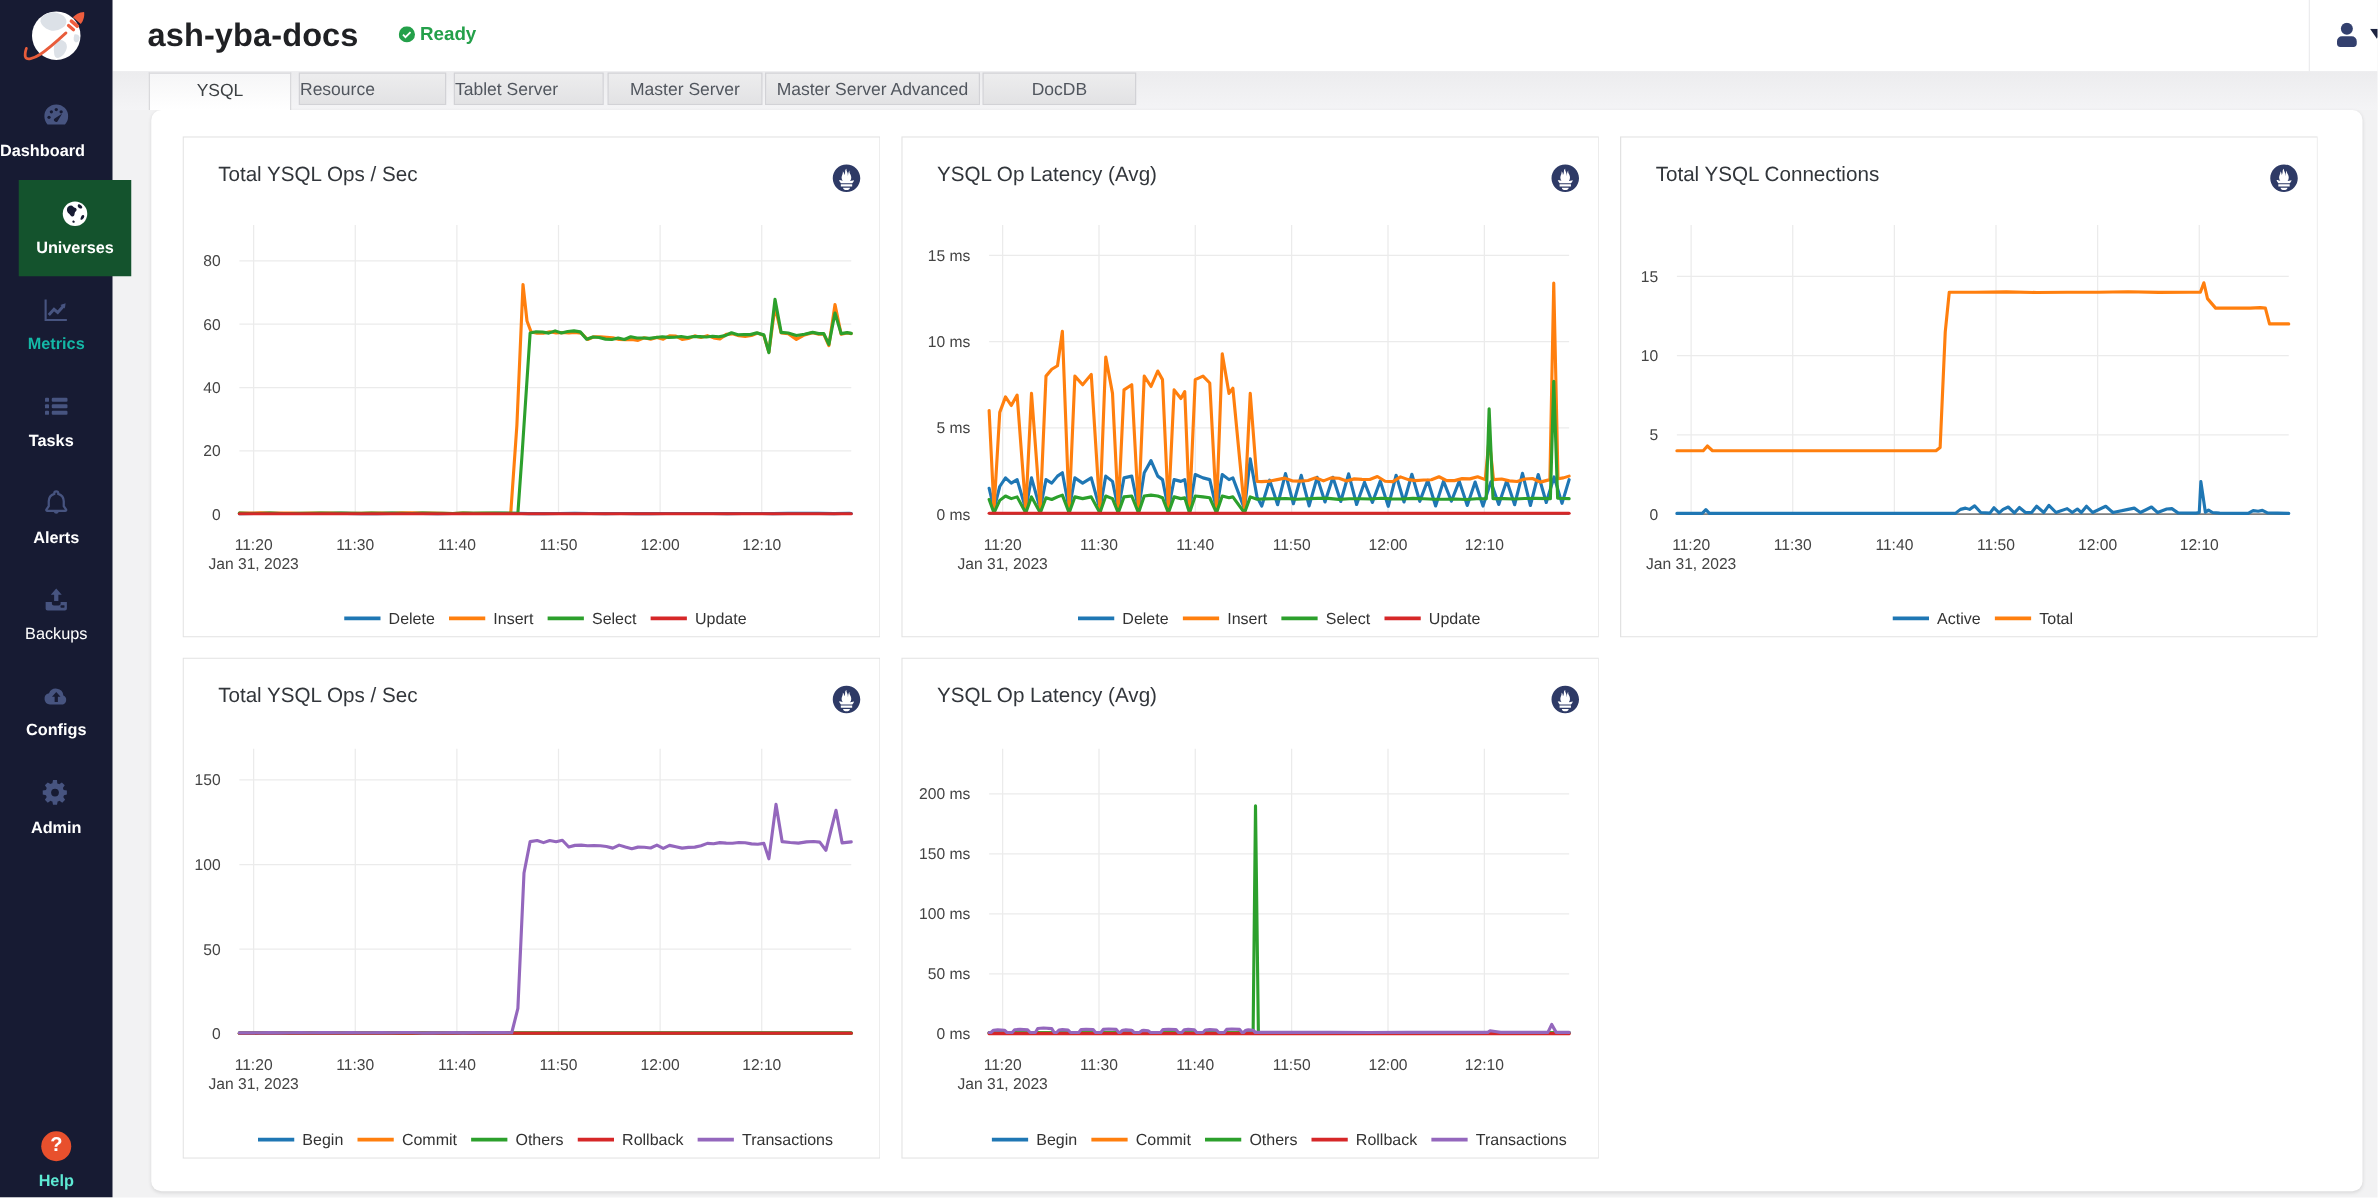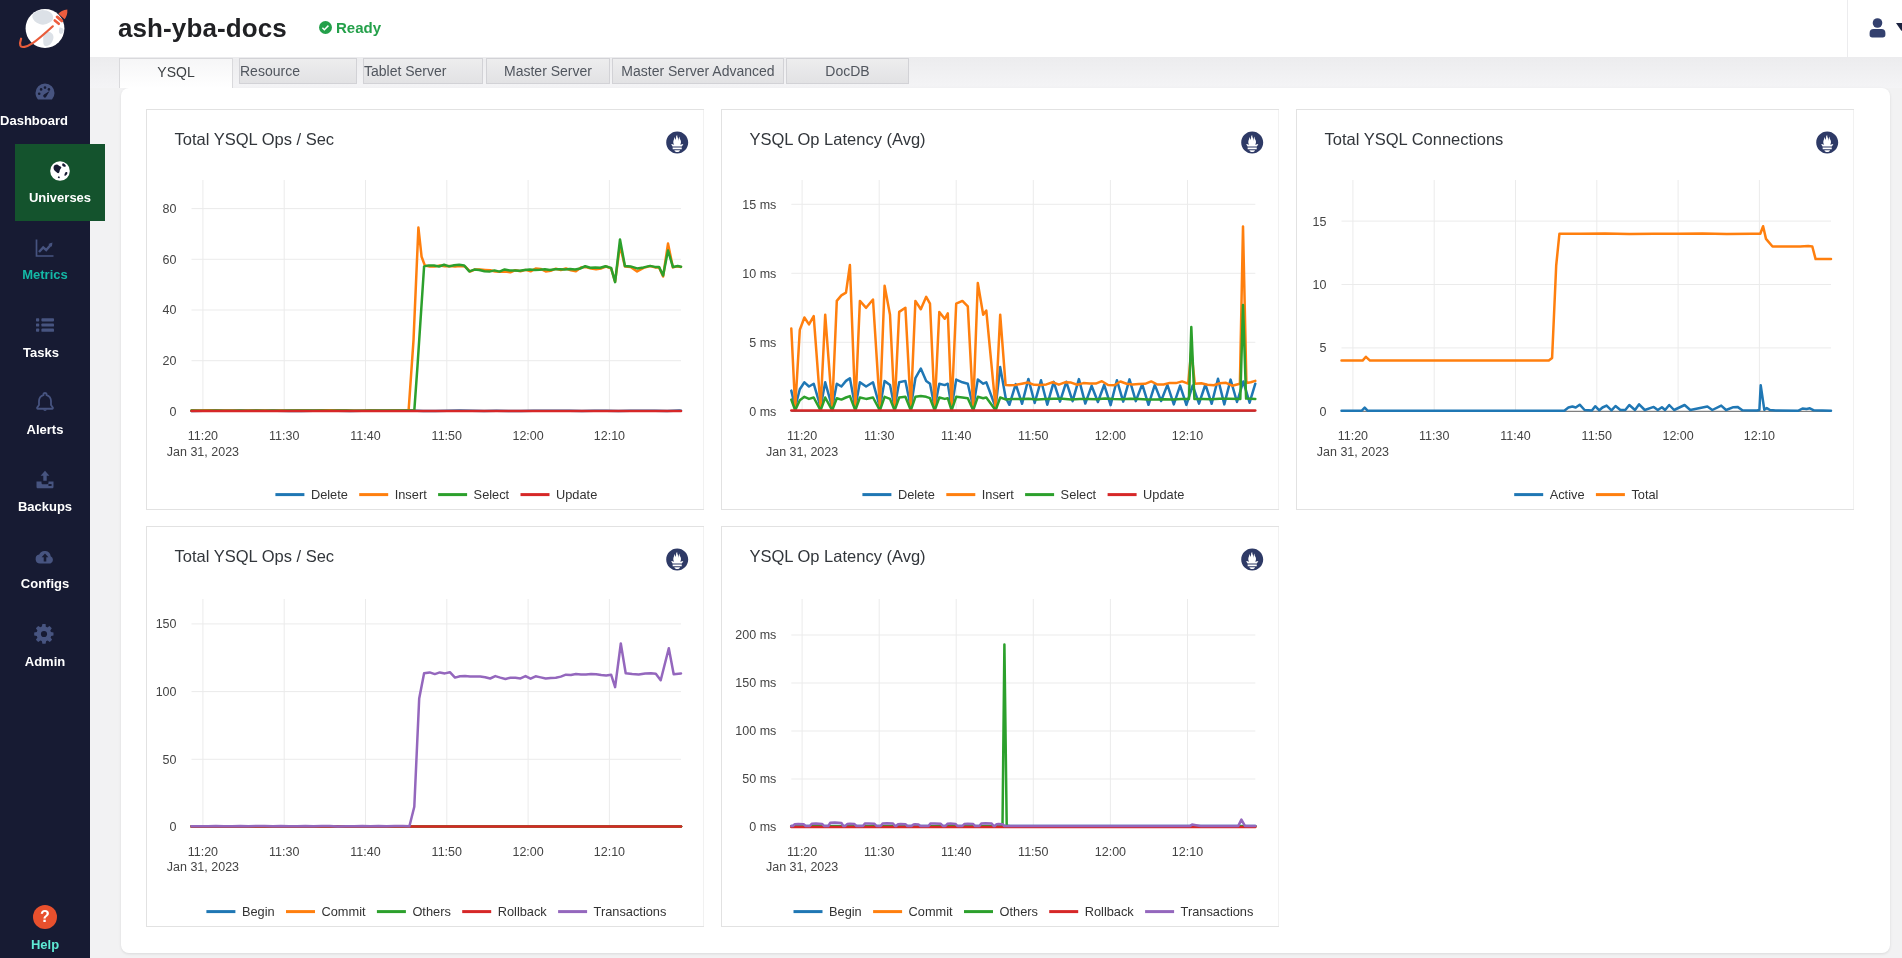"Backups" div { font-weight: 700 -> 400 }
